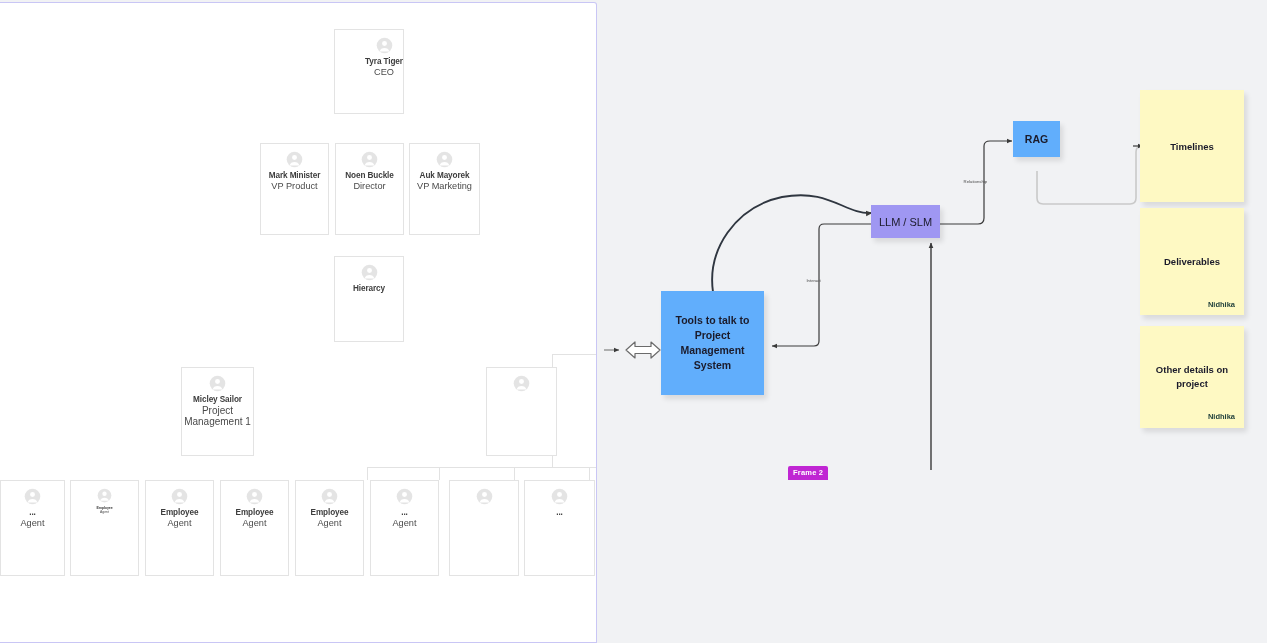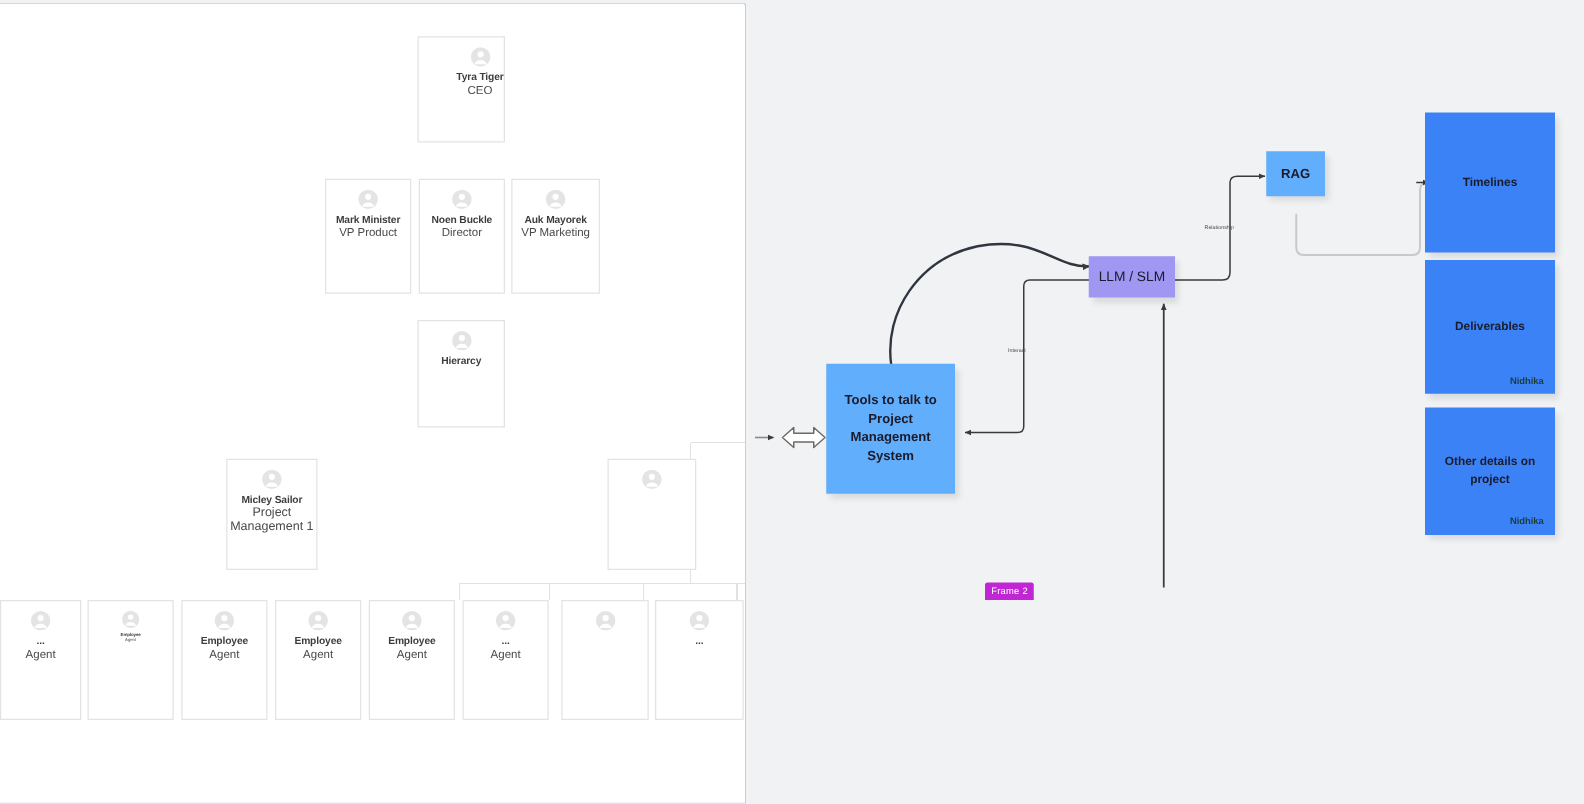"Timelines" .node-green { background: #3b82f6 -> #fef9c3 }
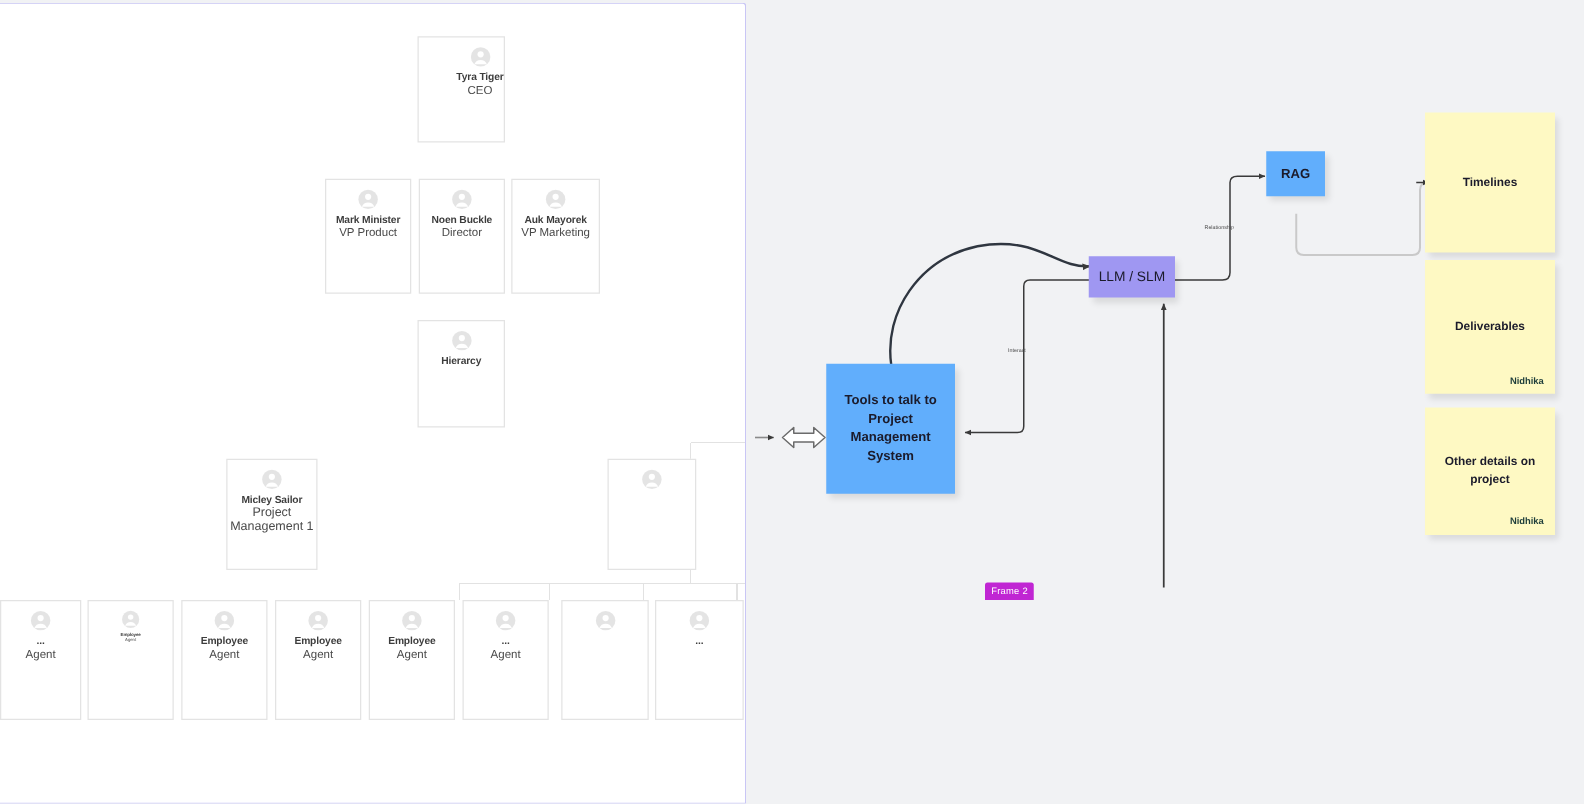"Frame 2" #frame-tag { font-weight: normal -> bold }
